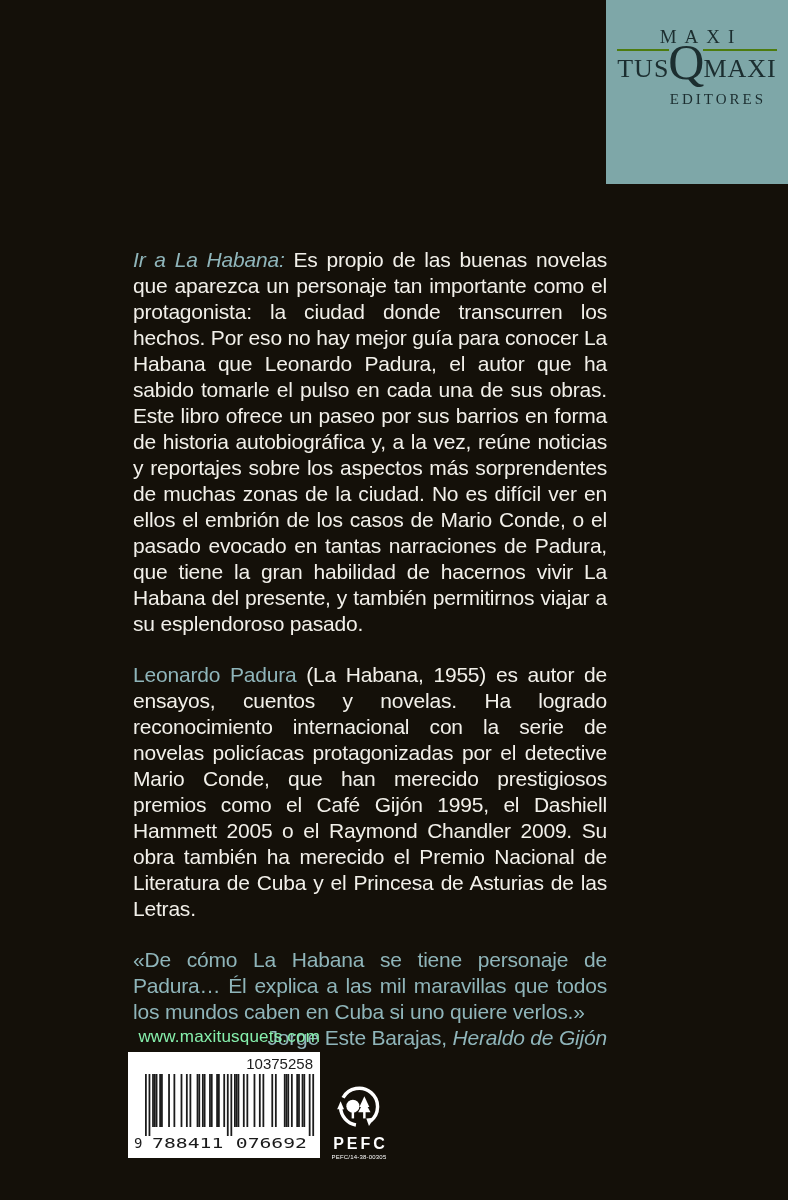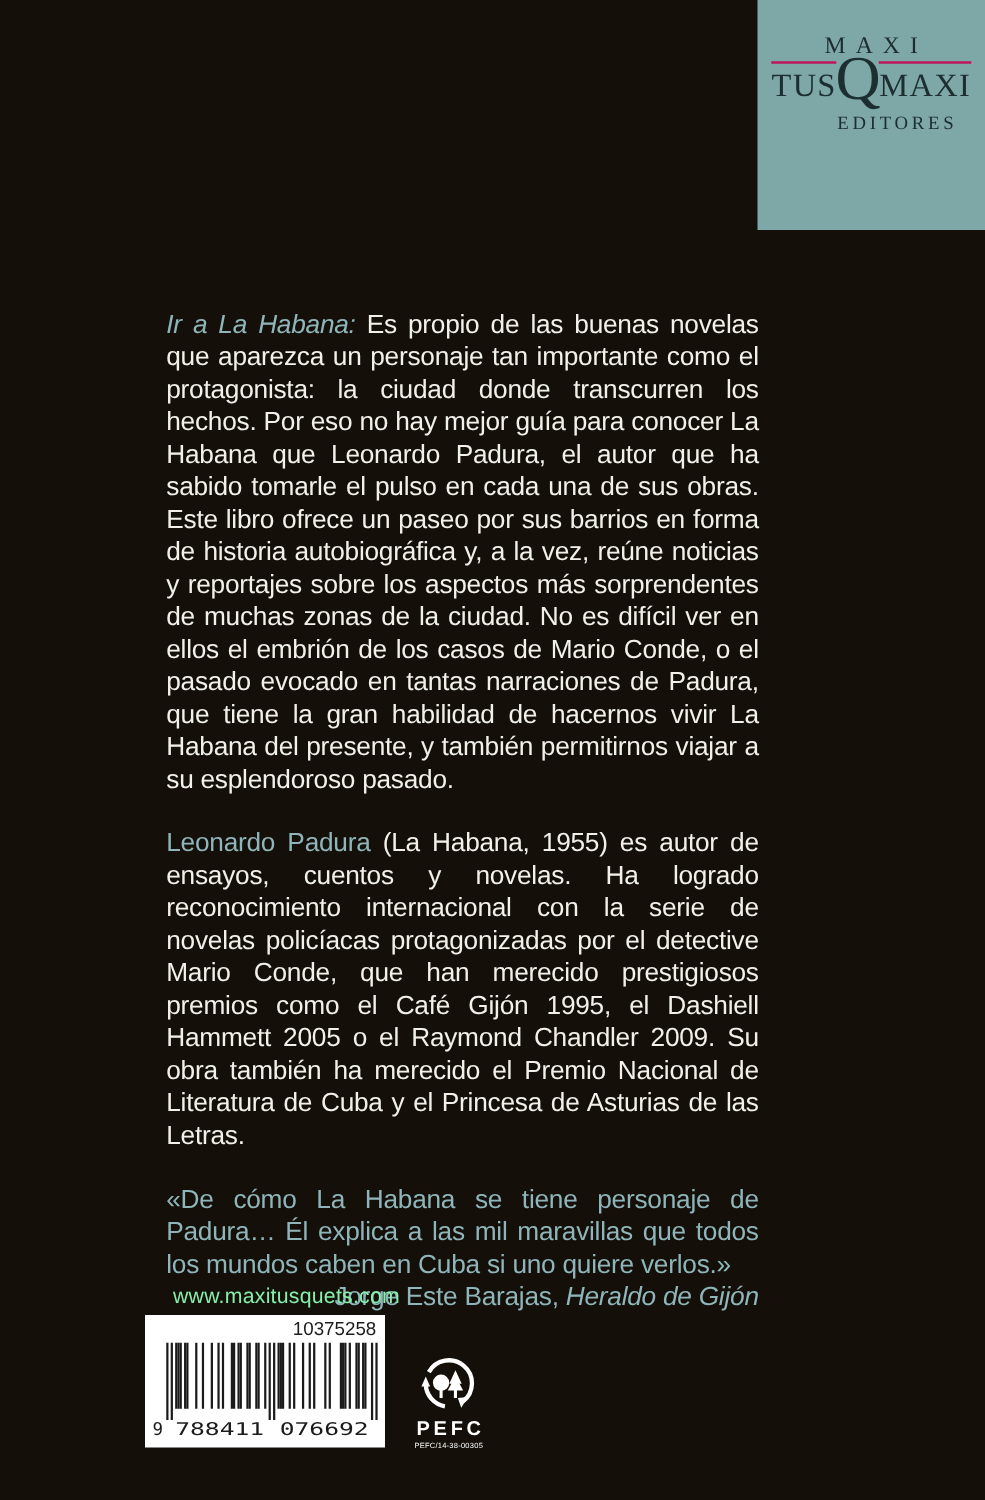"TUS" .logo-seg { border-top: 2px solid #be185d -> 2px solid #4d7c0f }
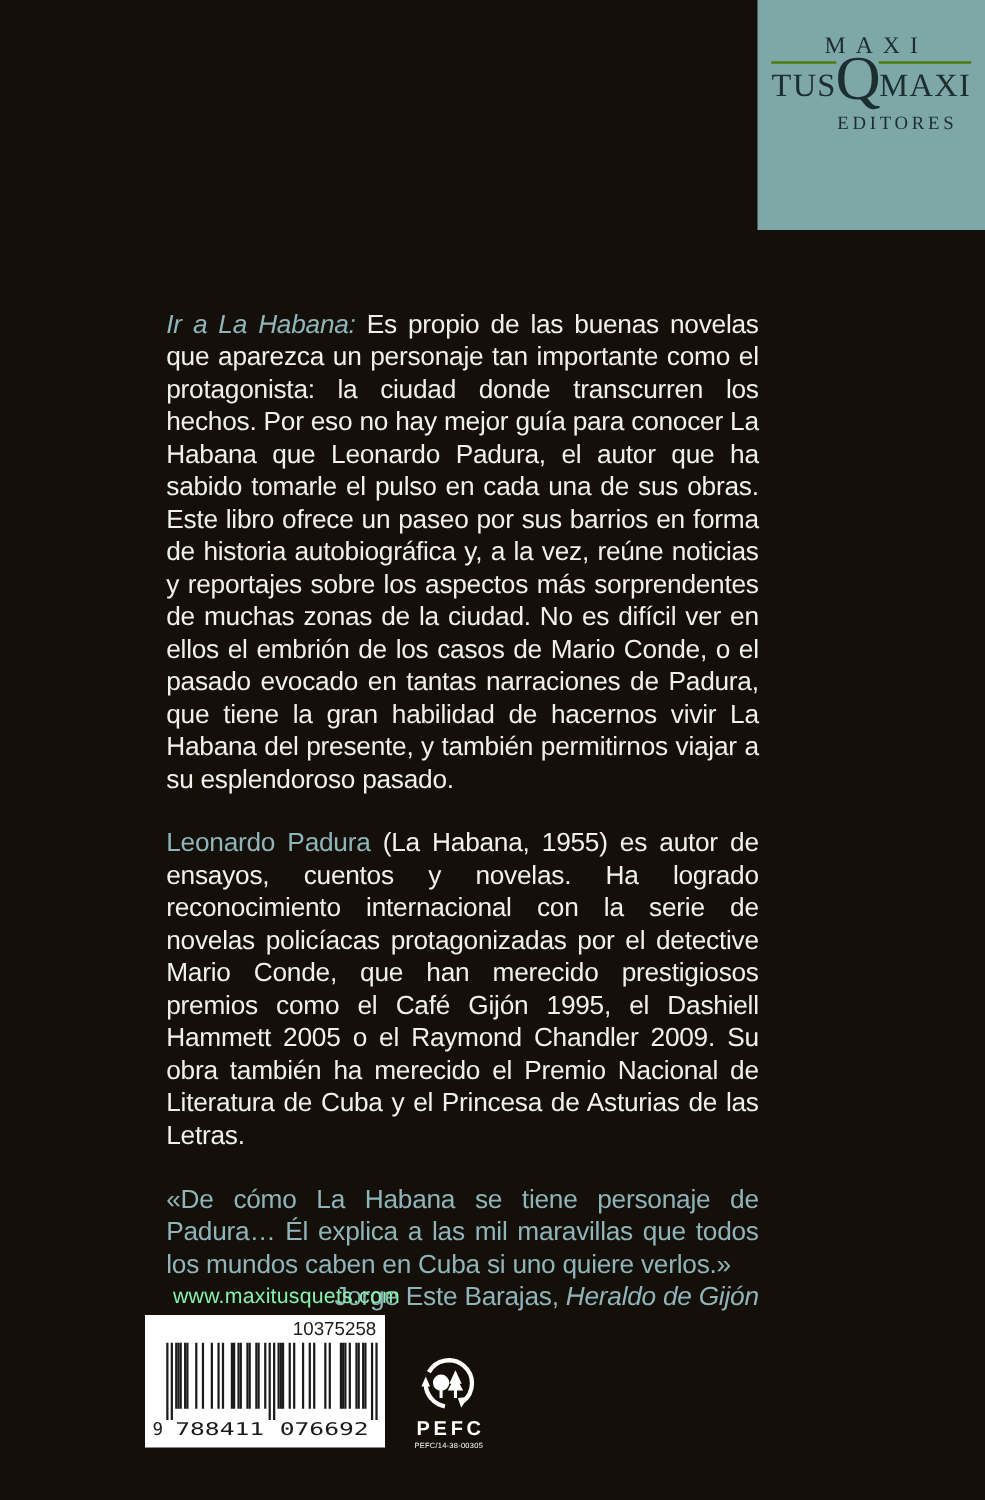"10375258" .barcode-box { left: 116px -> 128px }
